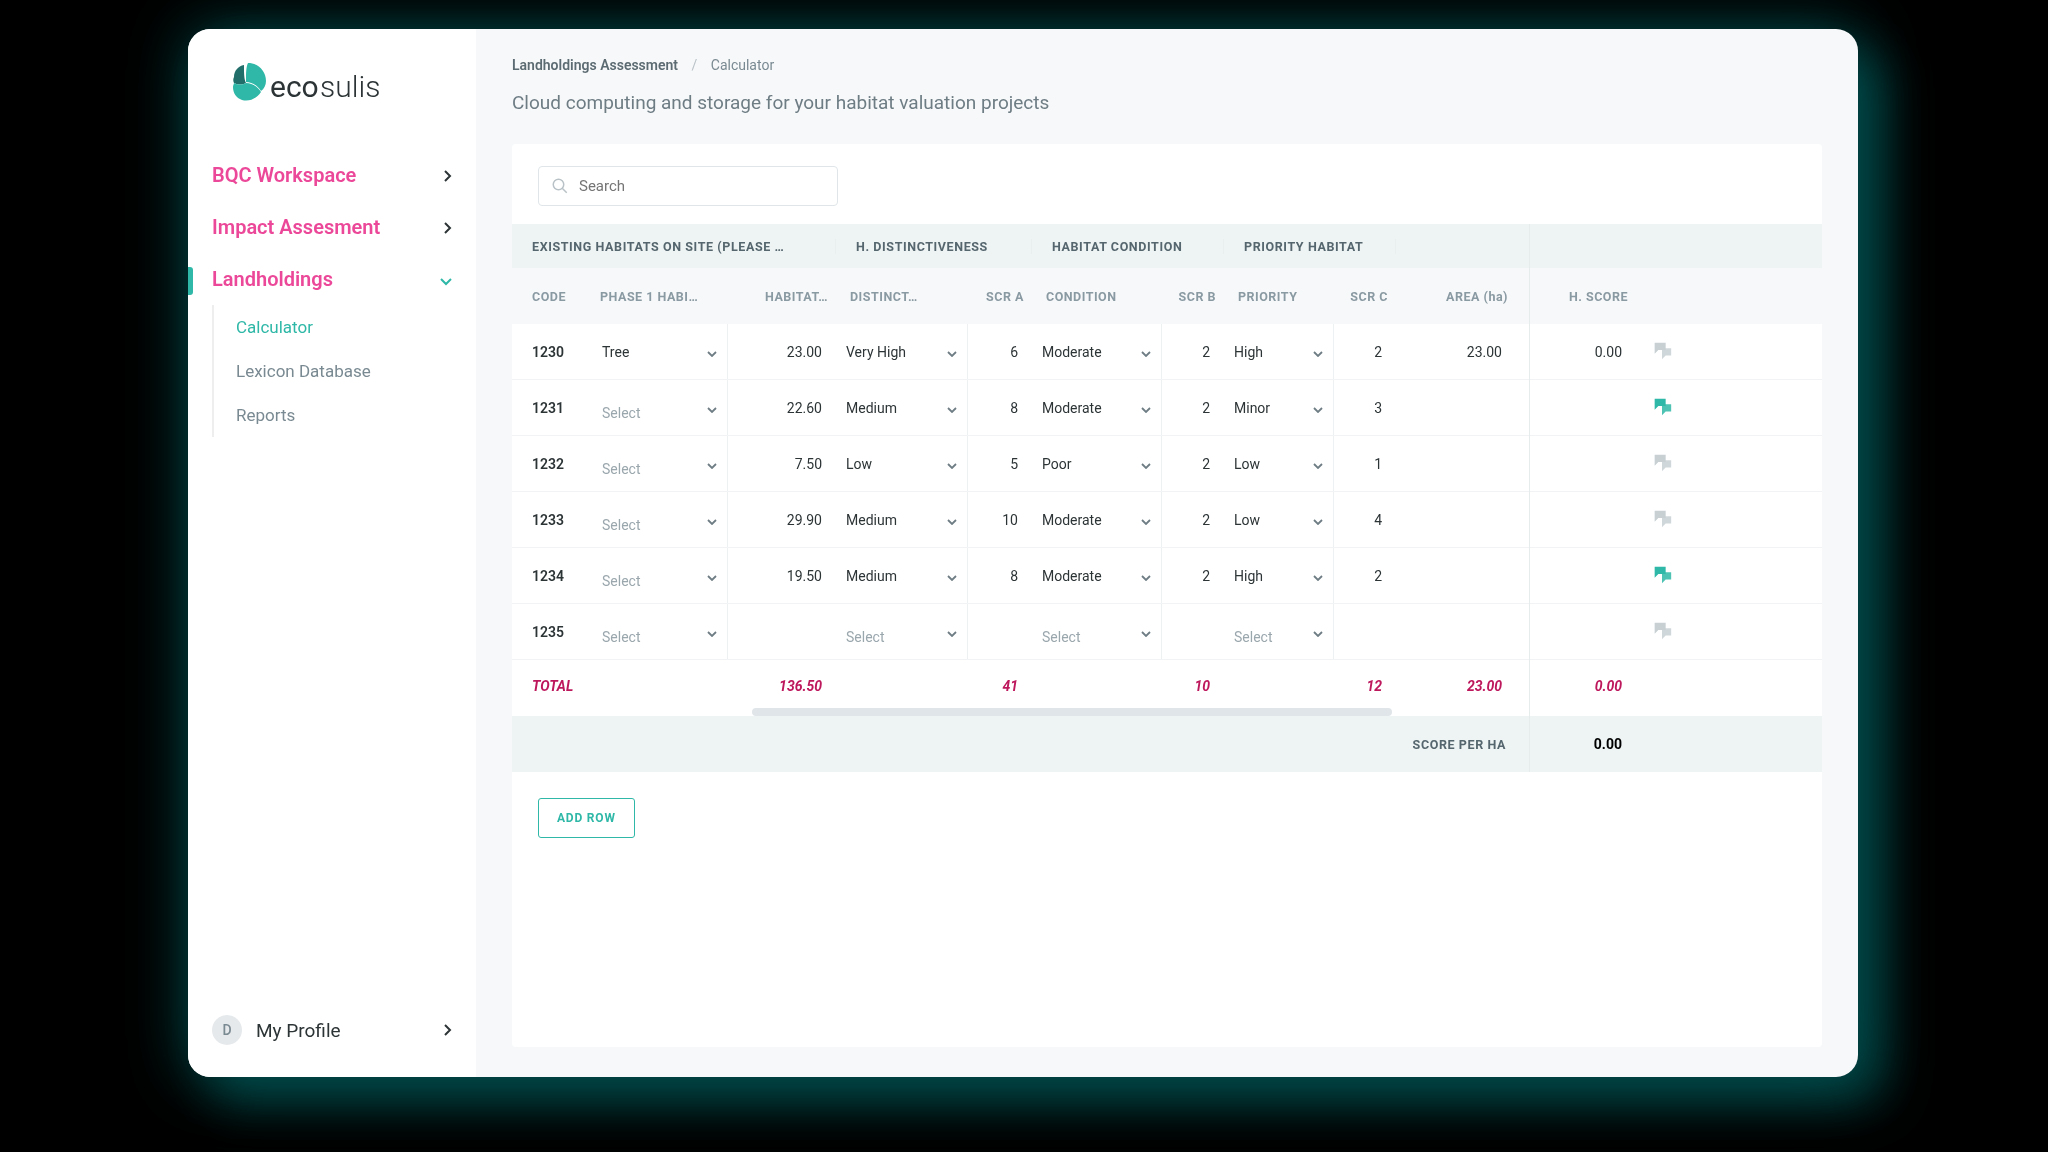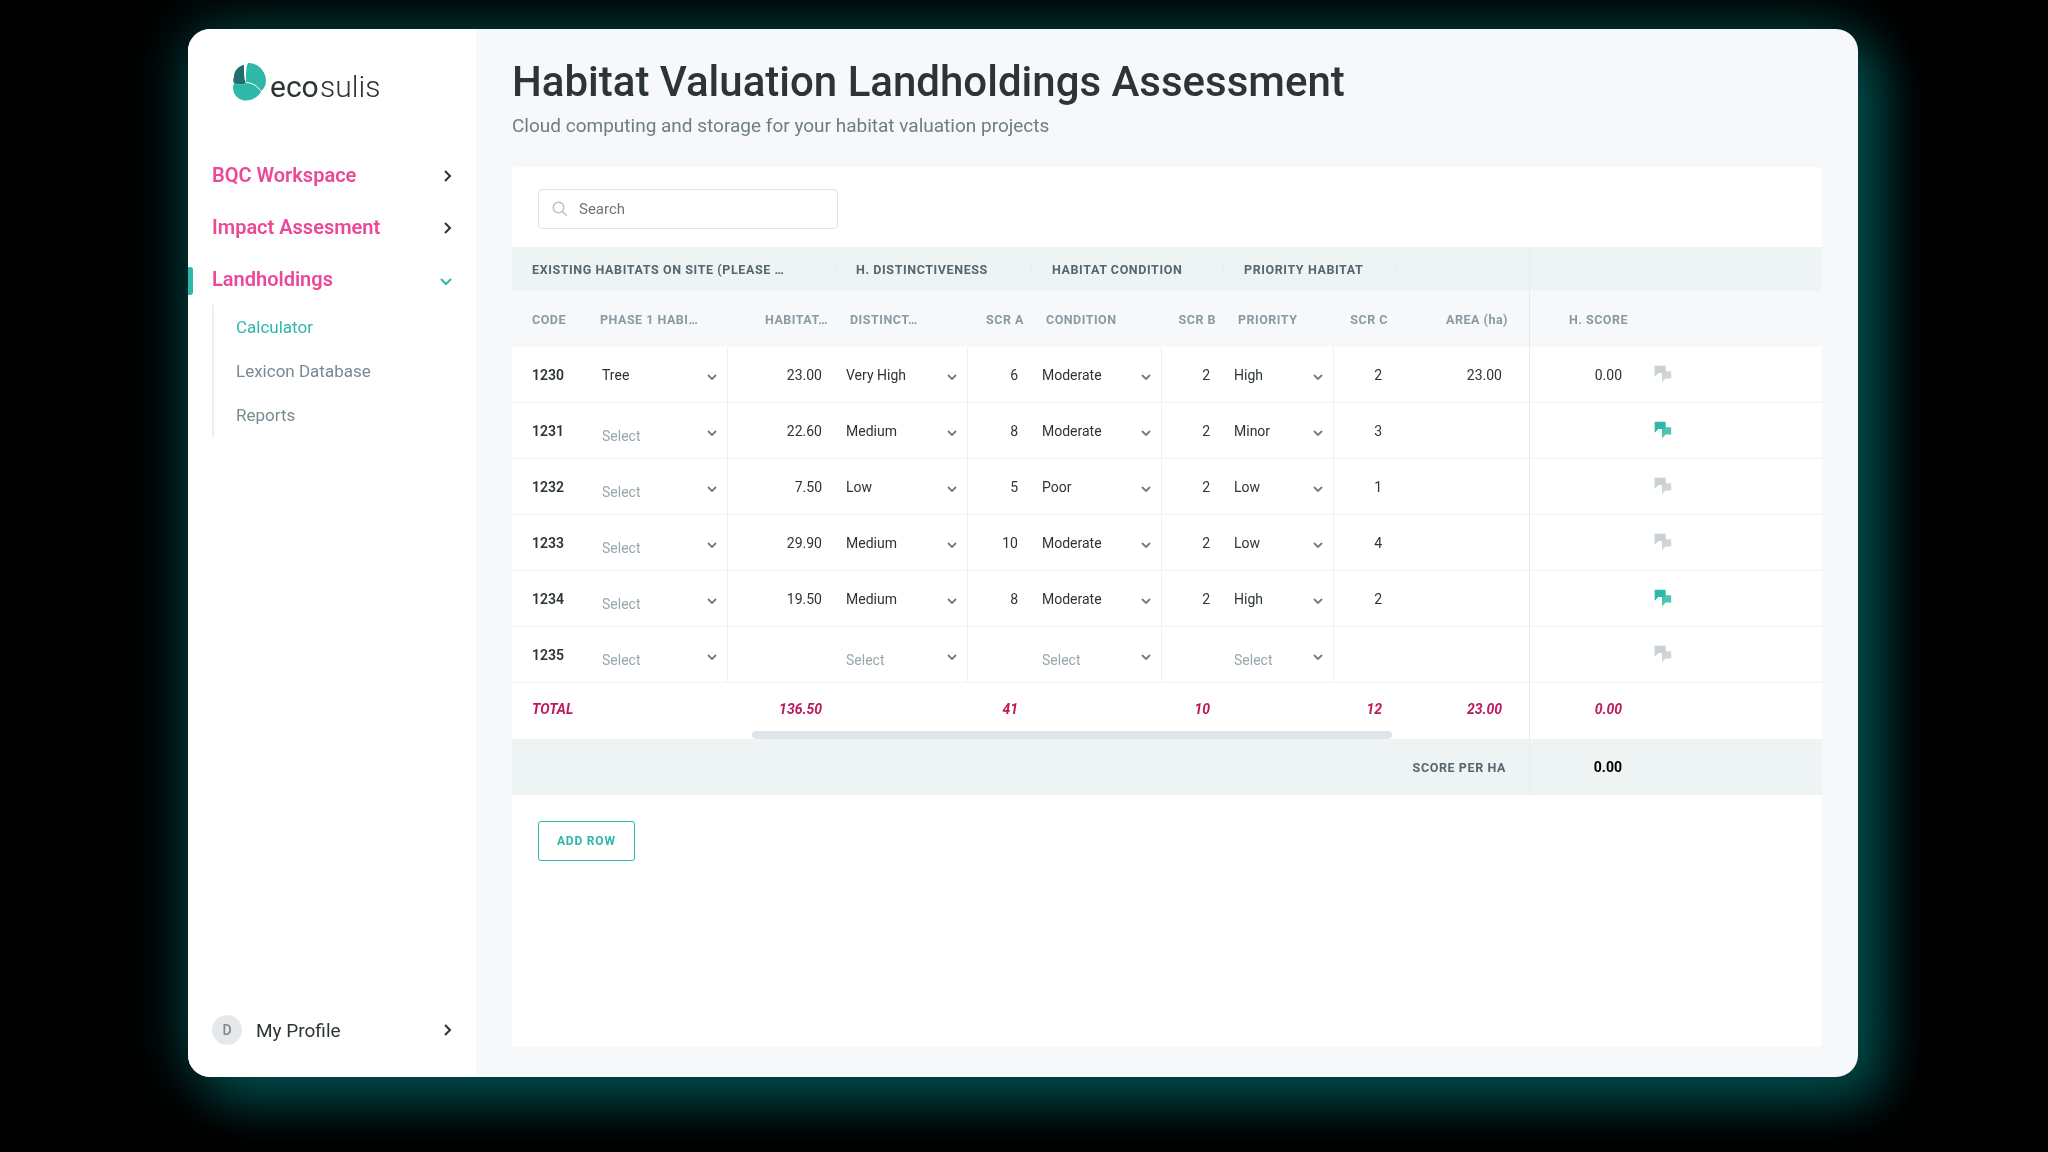"Landholdings Assessment / Calculator" div.breadcrumb { html: none -> <div> <span>Landholdings Assessment</span> <span>/</span> <span>Calculator</span> </div> }
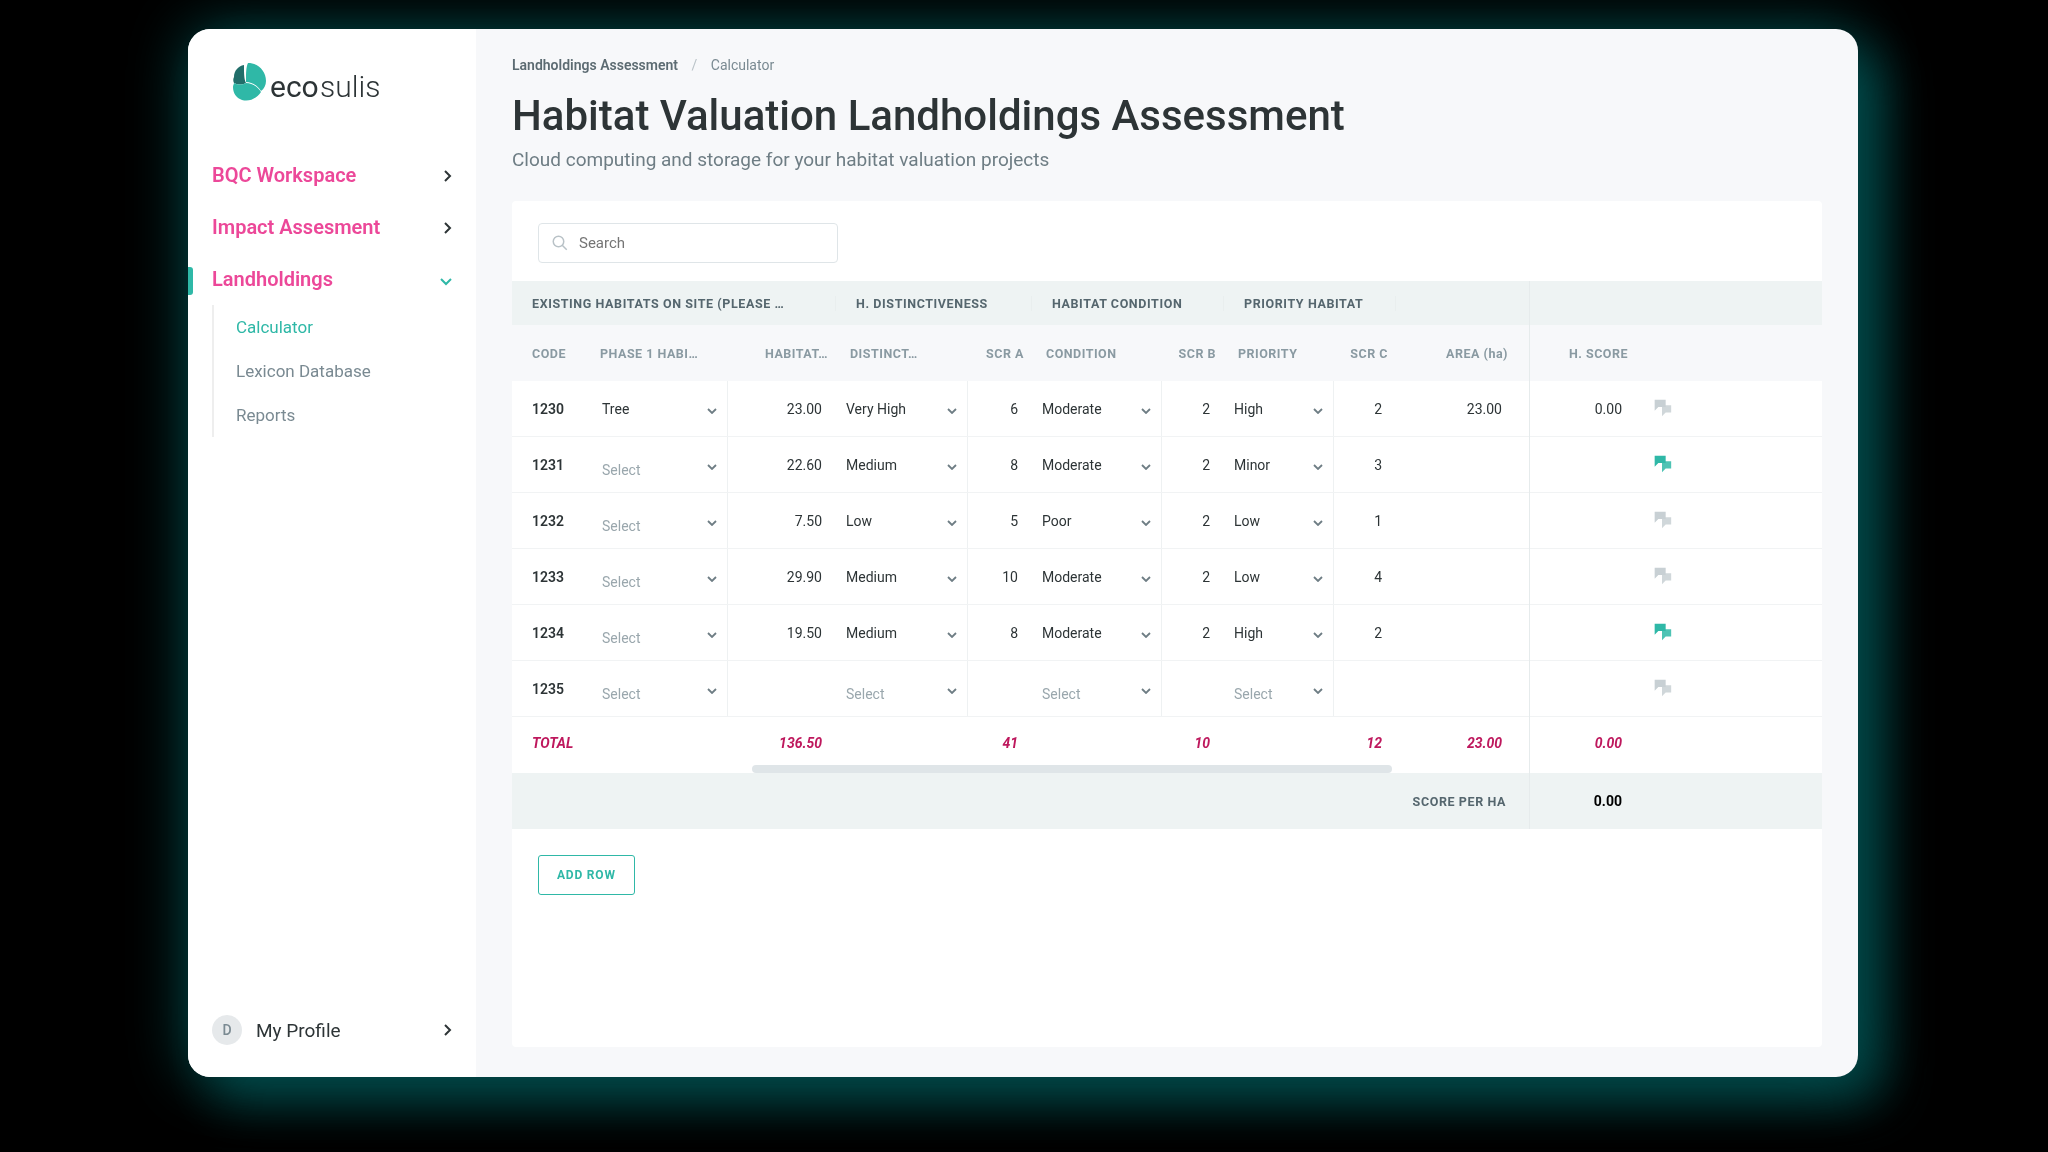"Habitat Valuation Landholdings" h1.title { html: <h1>Habitat Valuation Landholdings Assessment</h1> -> none }
